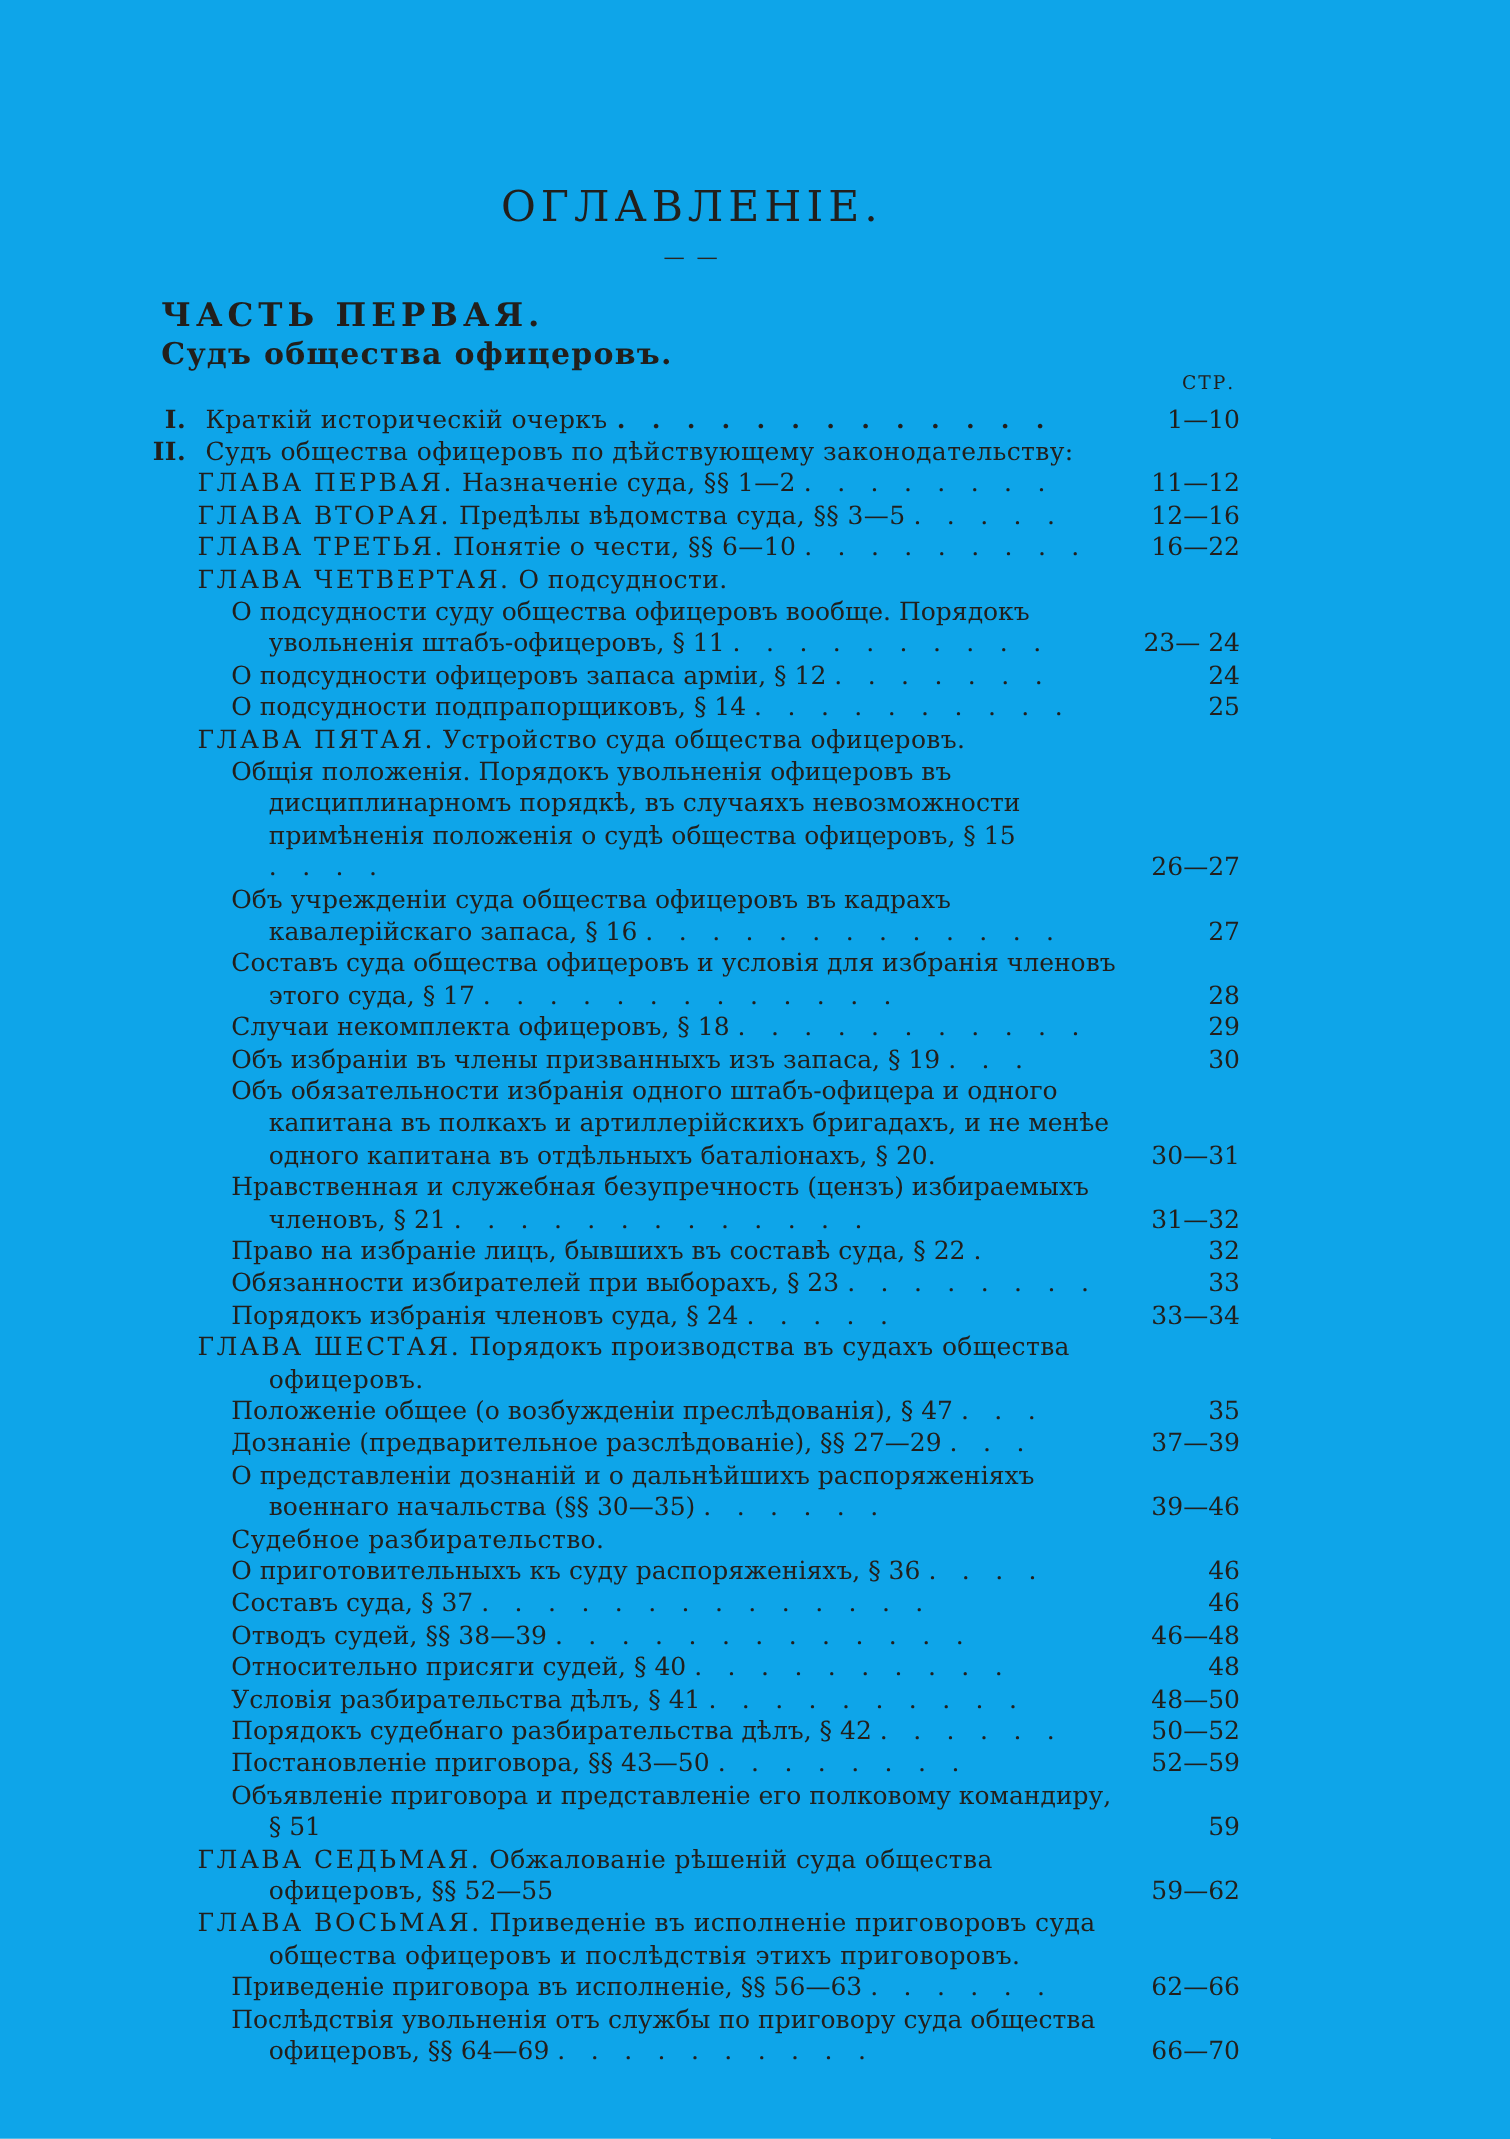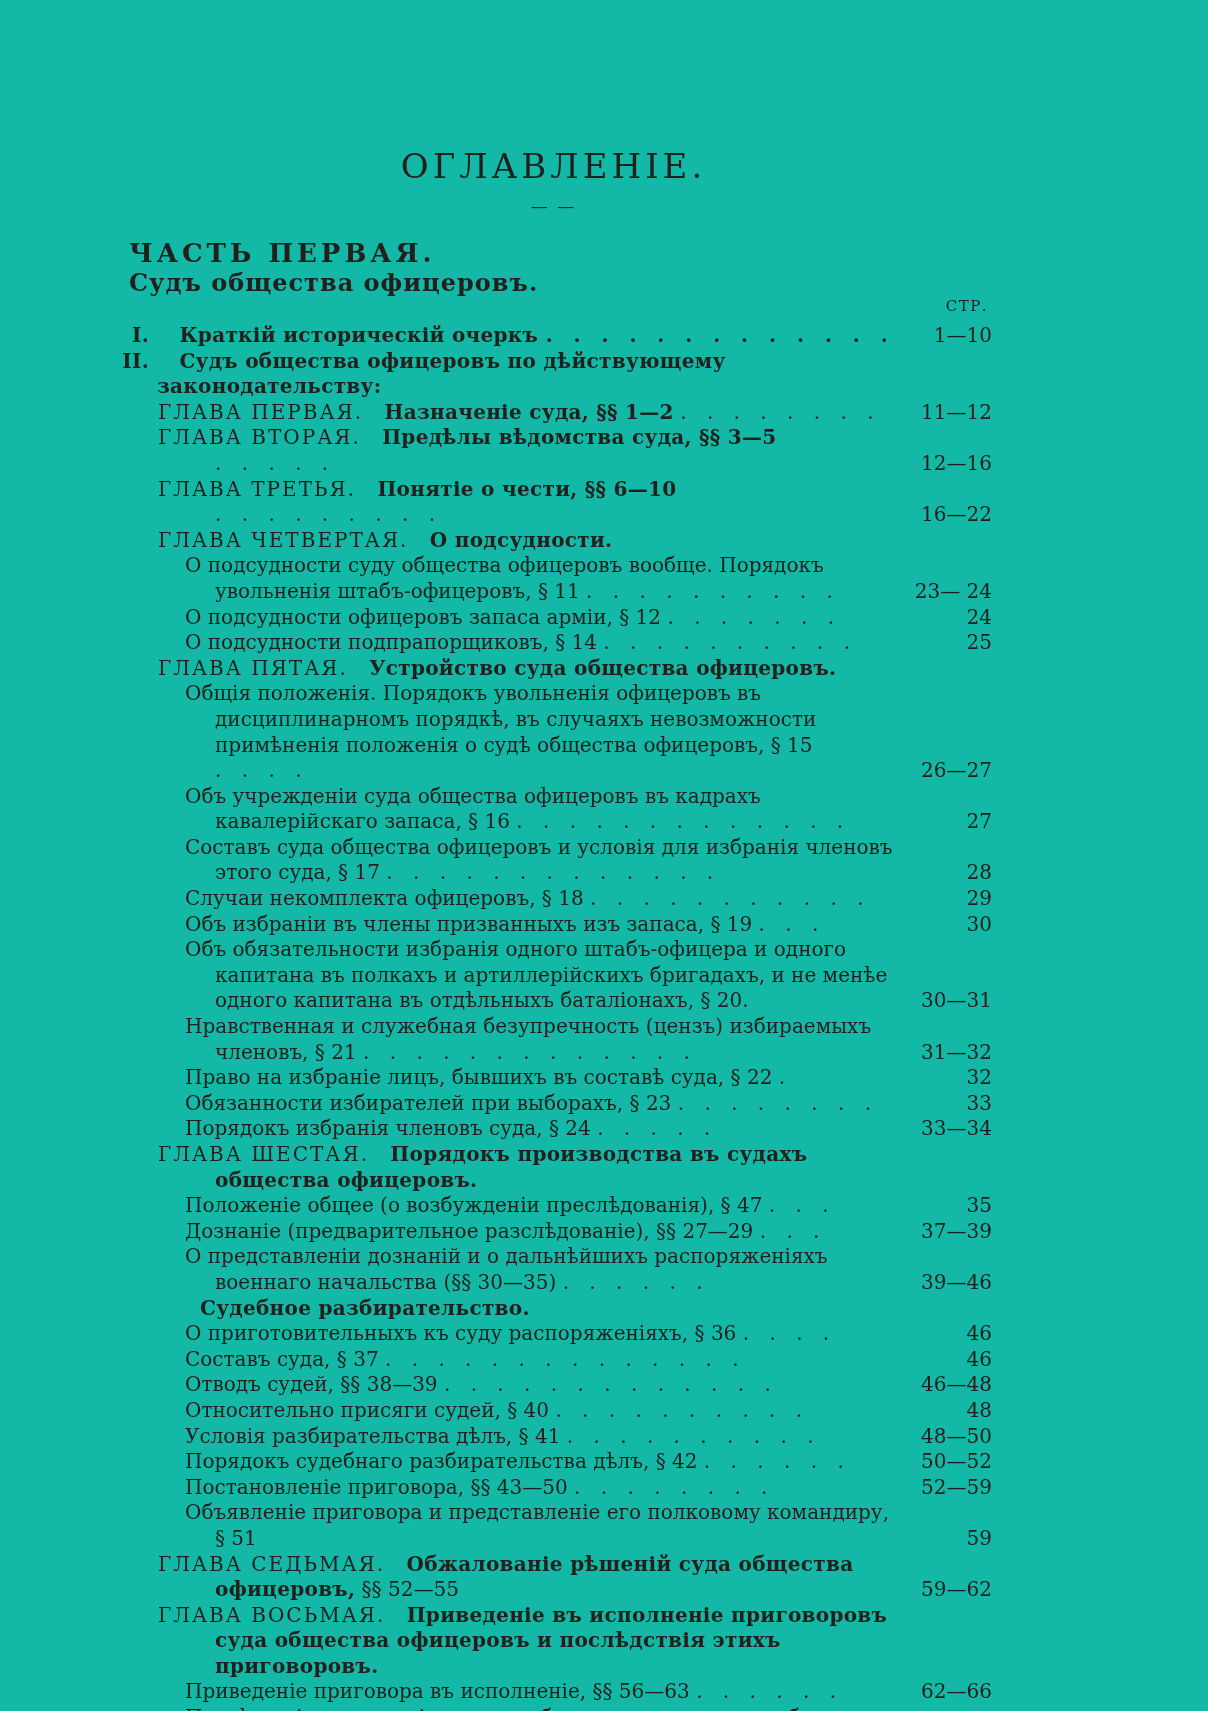"ОГЛАВЛЕНІЕ." .sheet { background: #14b8a6 -> #0ea5e9 }
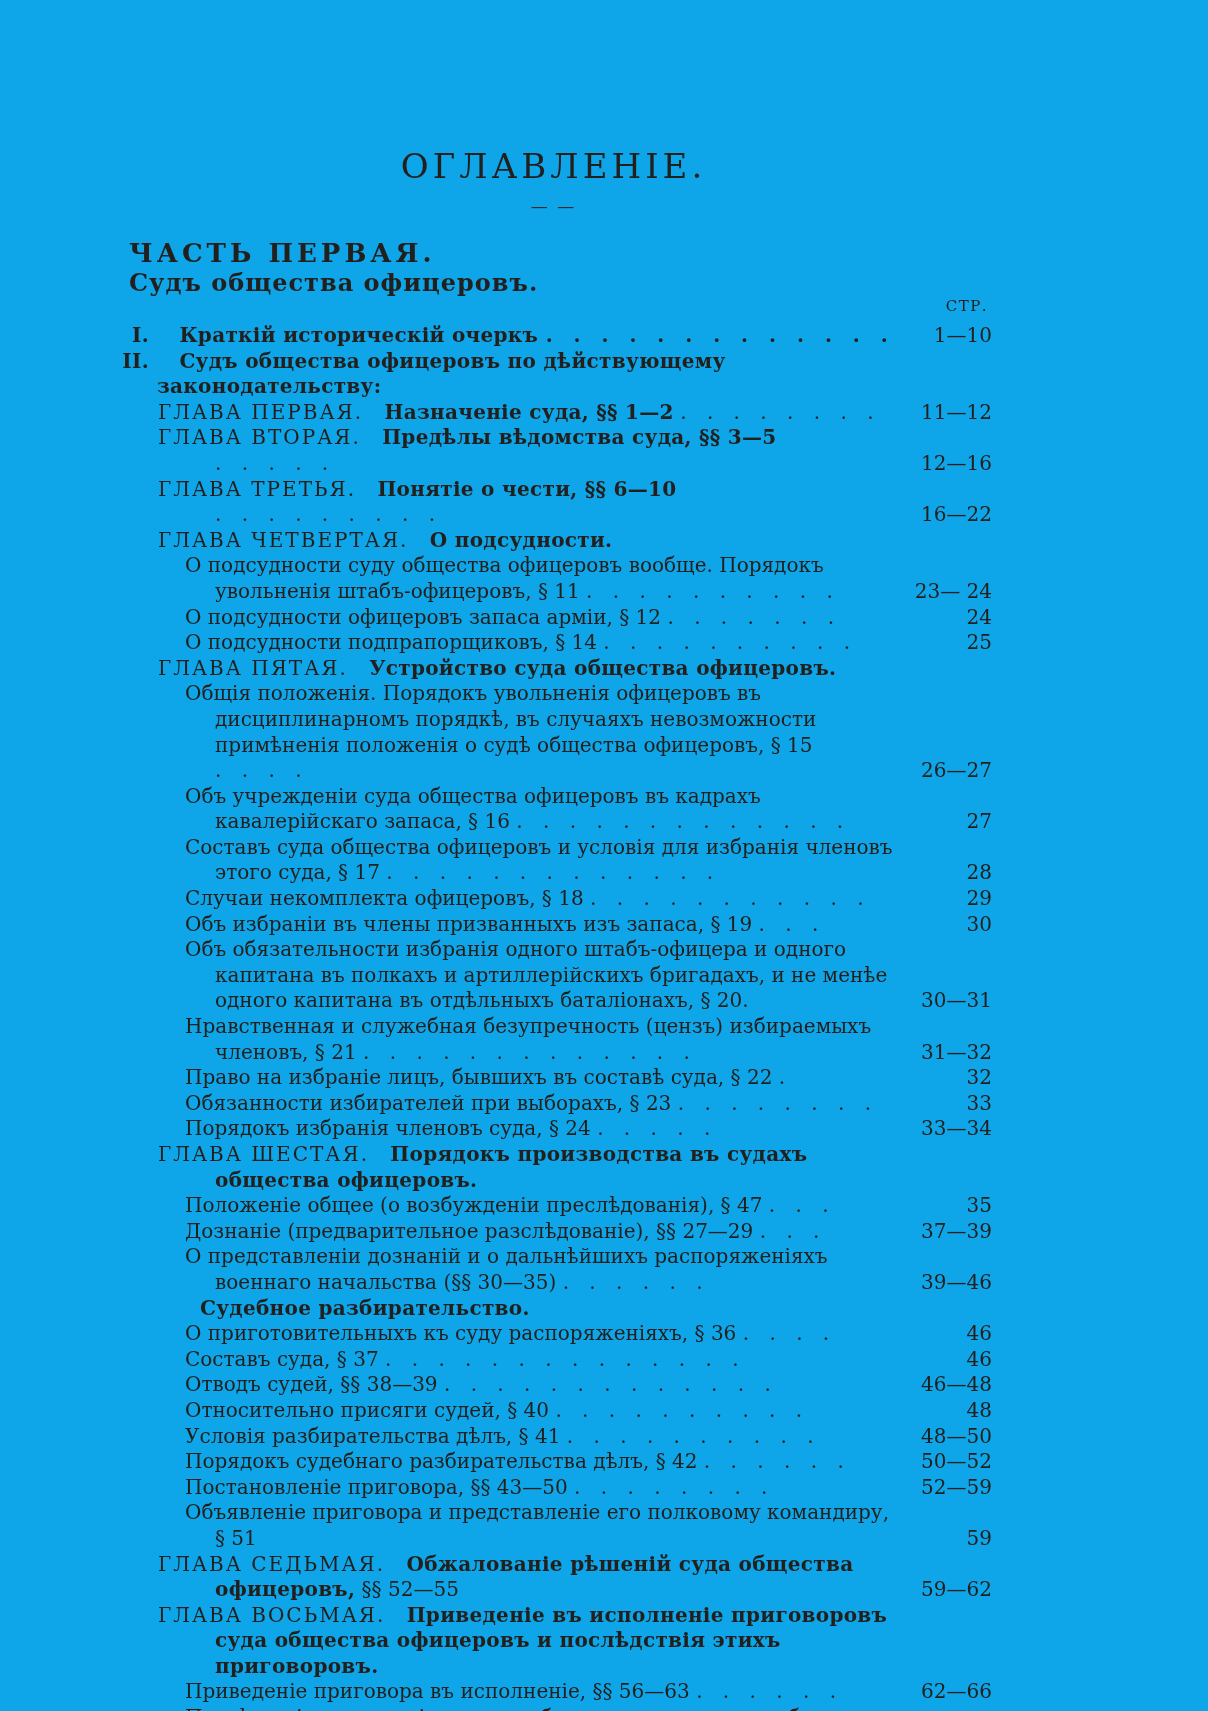"Краткій историческій очеркъ" .bld { font-weight: bold -> normal; margin-left: 15px -> none }
